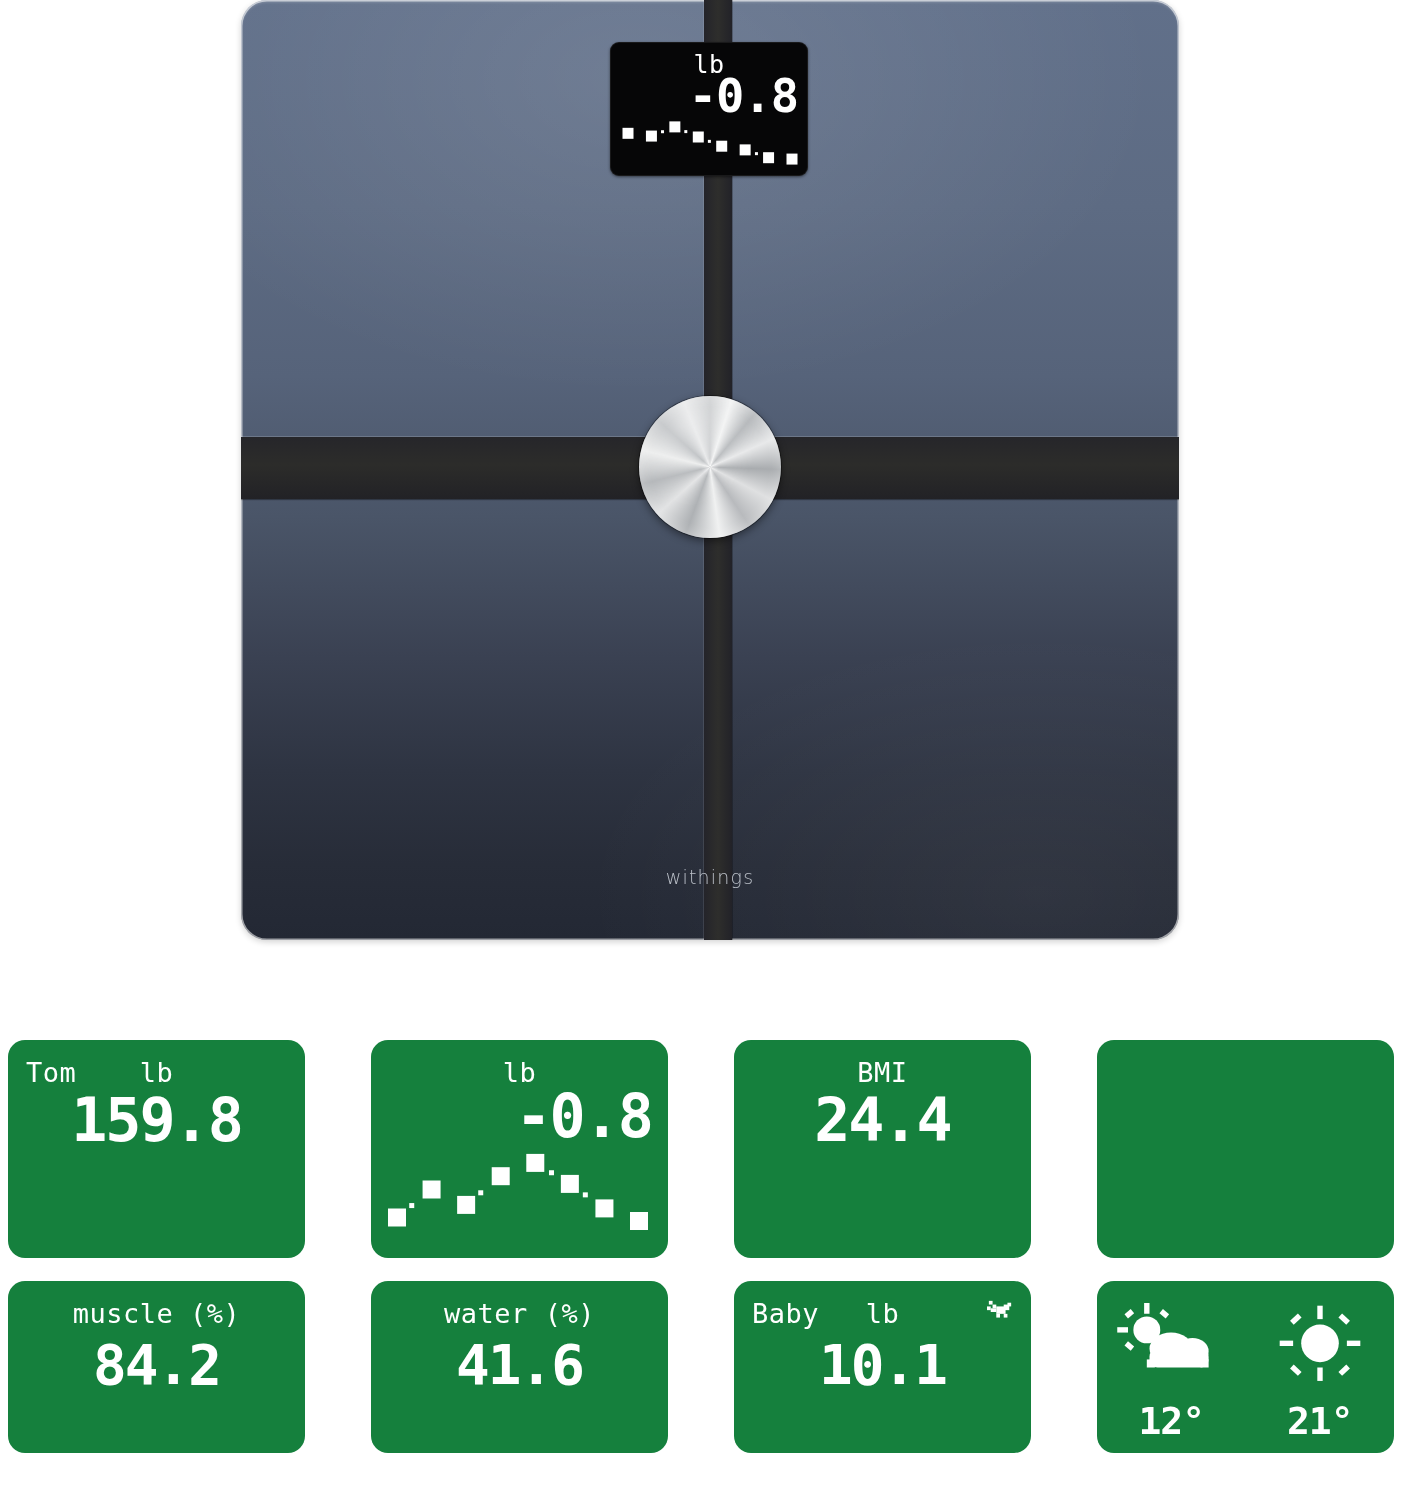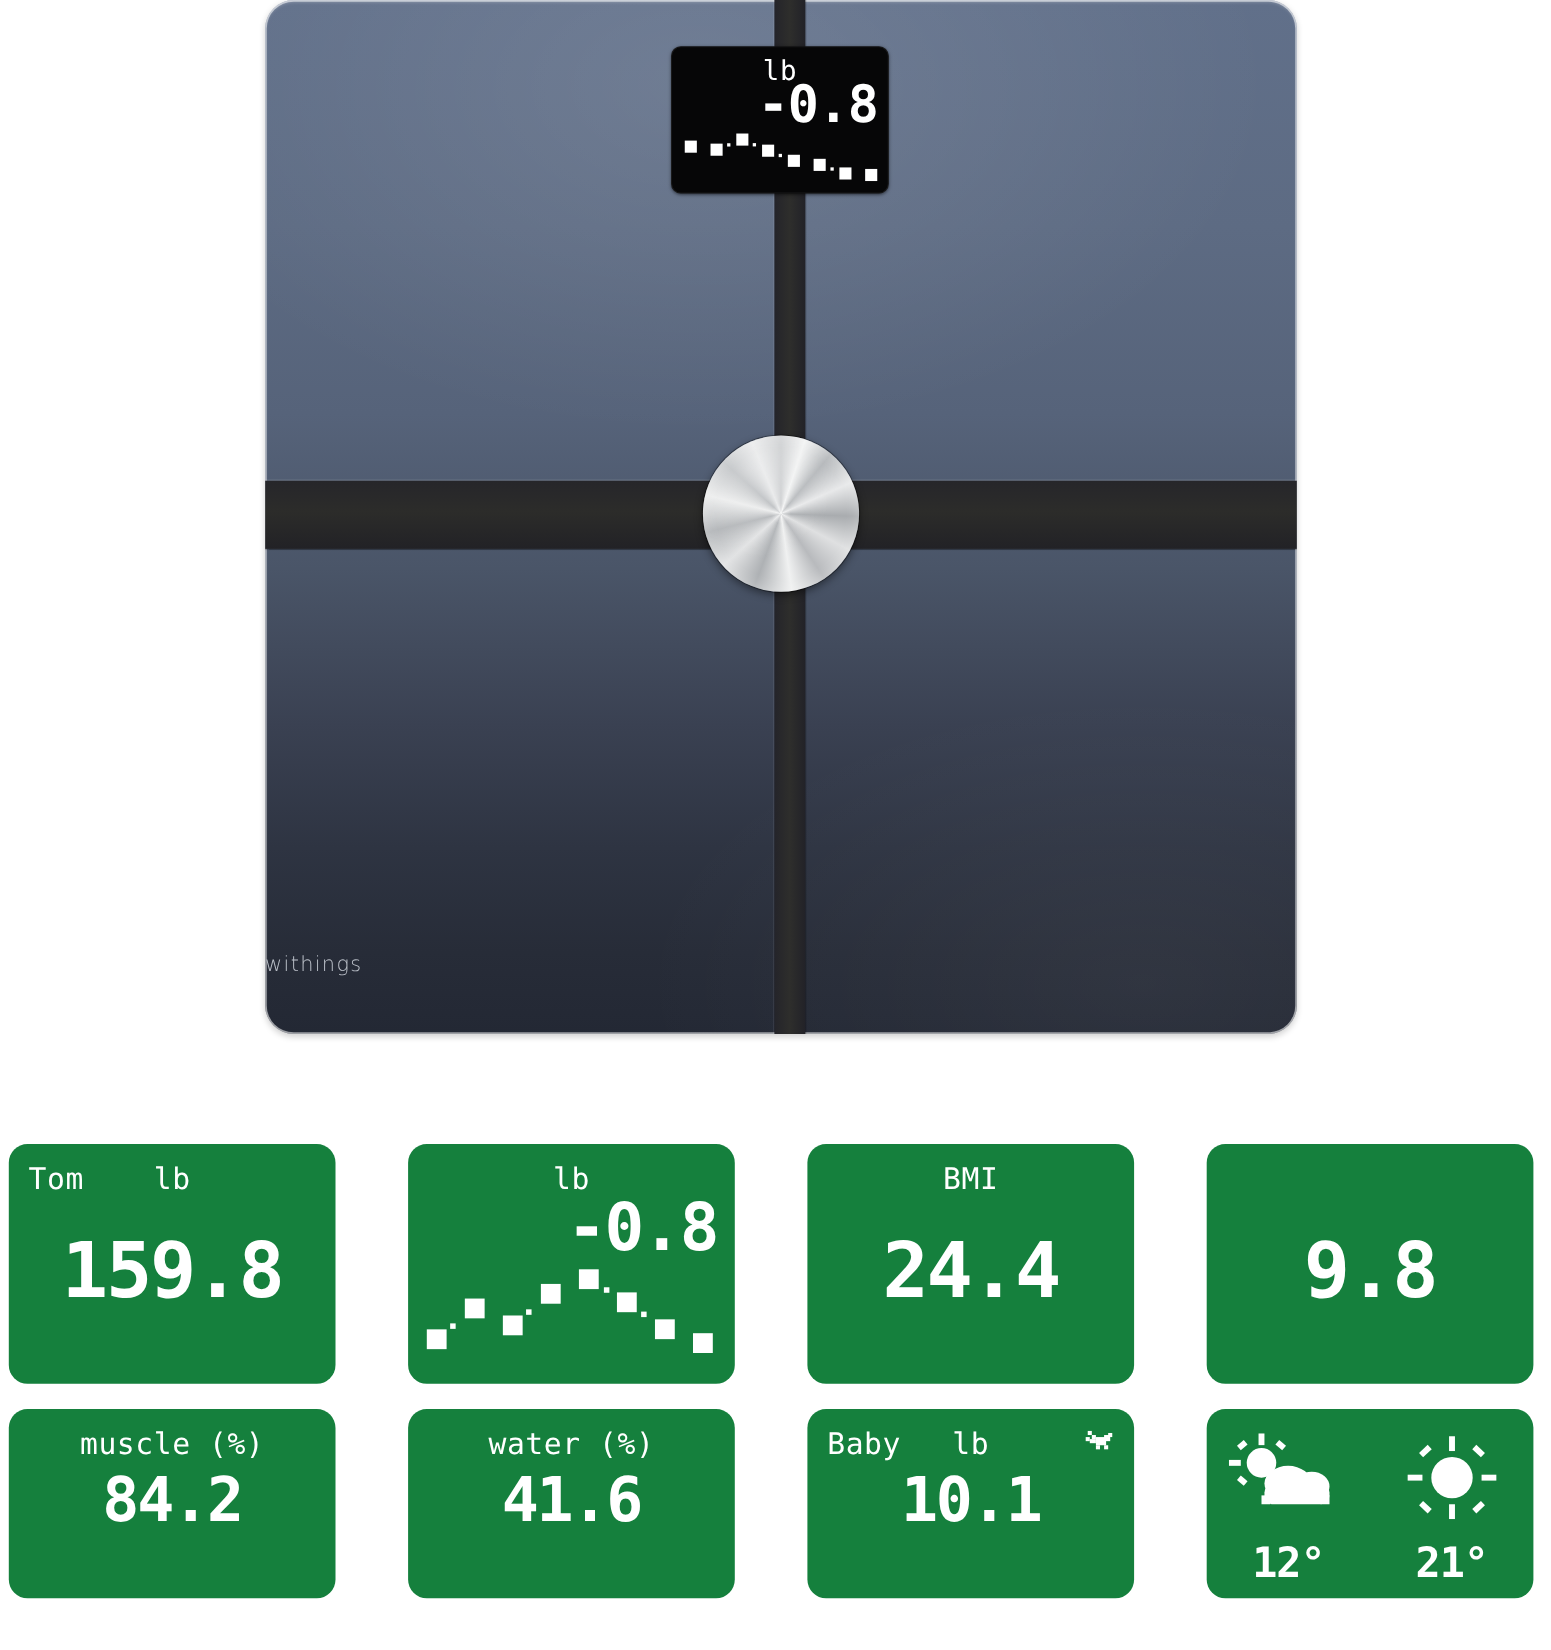"withings" .brand { text-align: left -> center }
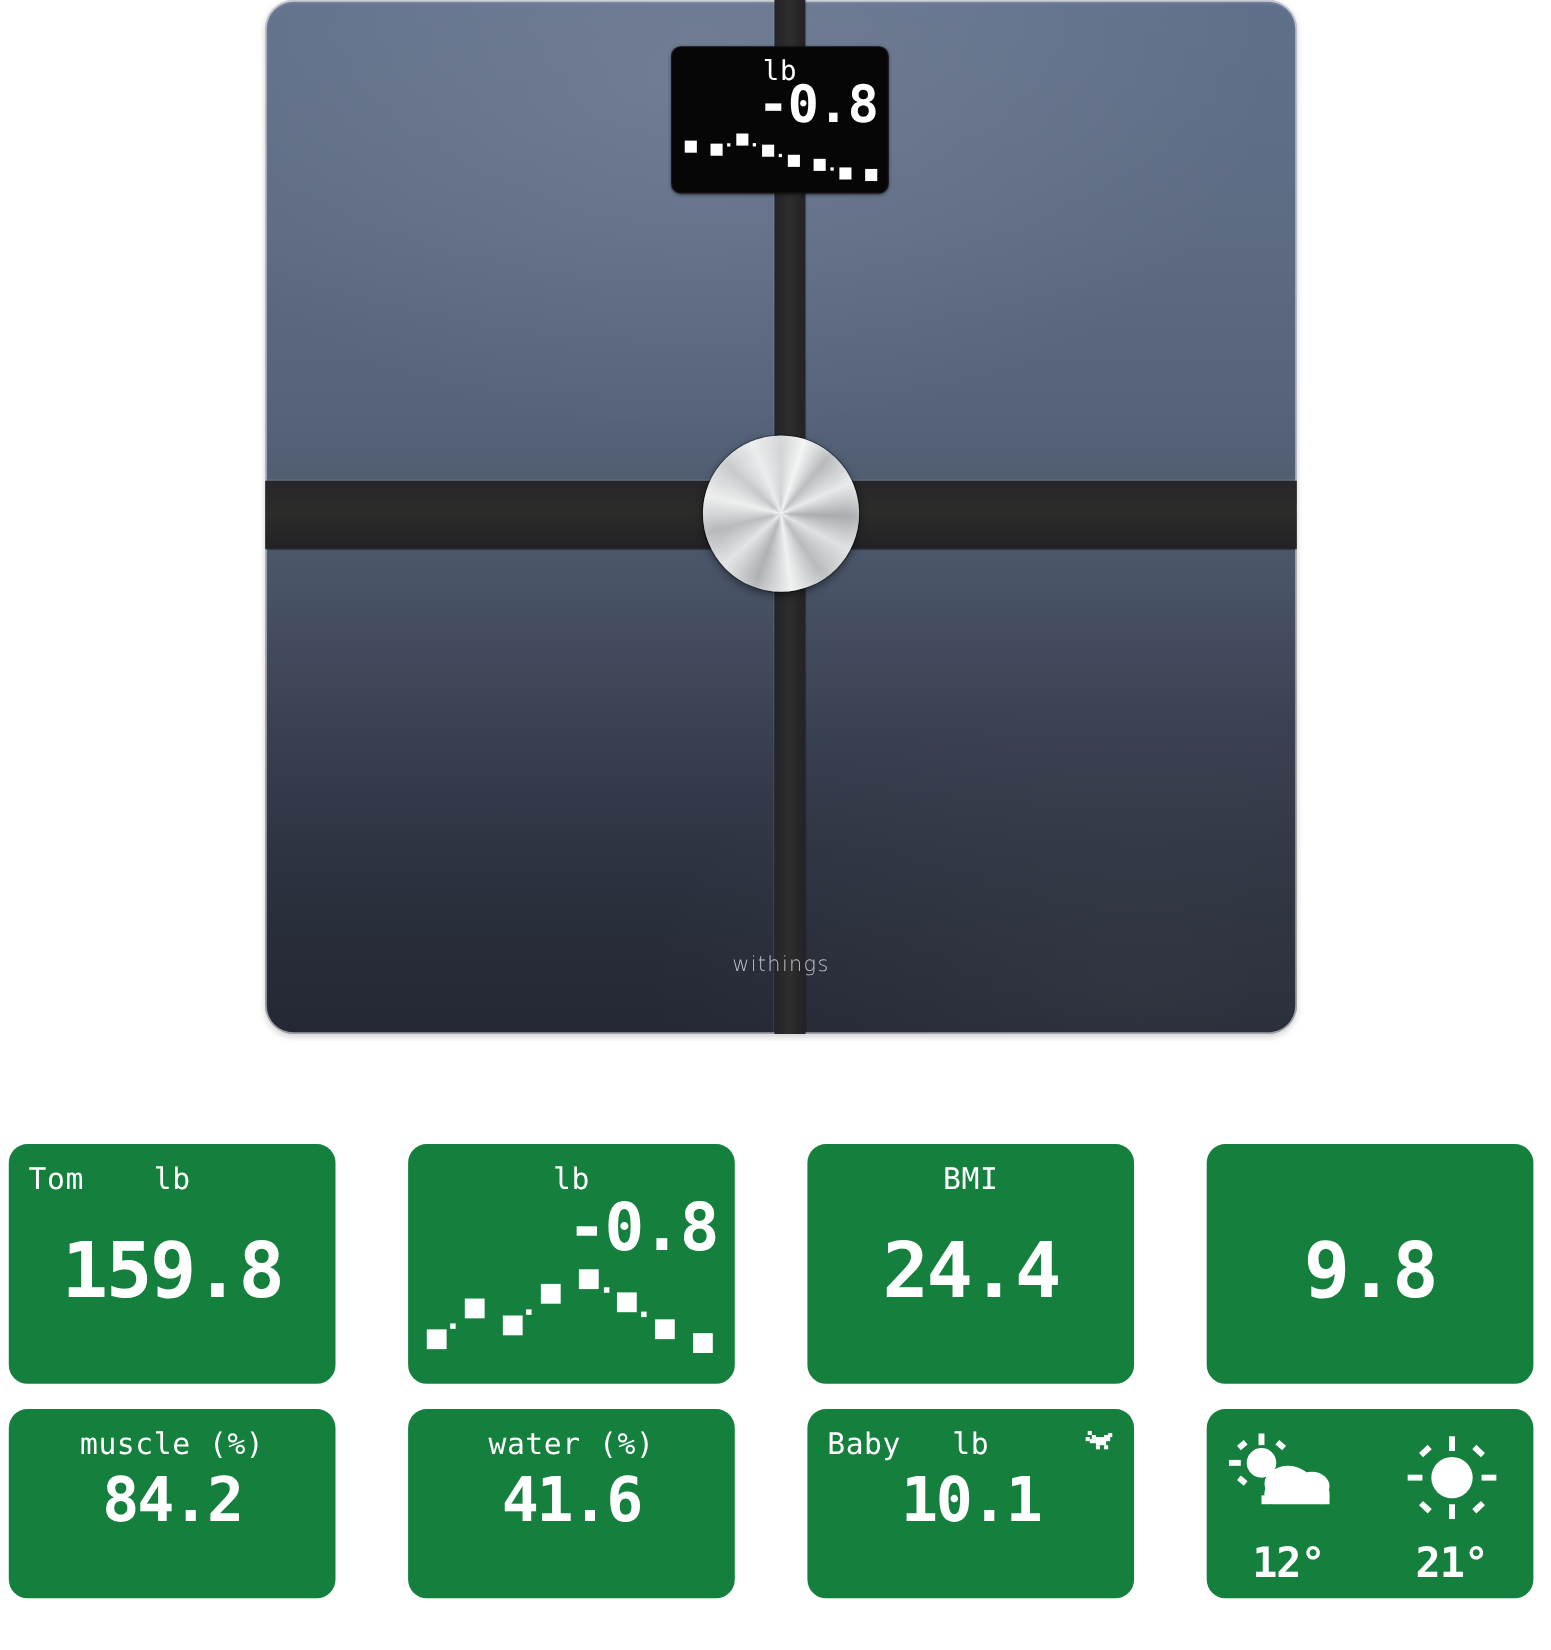"159.8" .p-value { font-size: 70px -> 60px; top: 80px -> 50px }
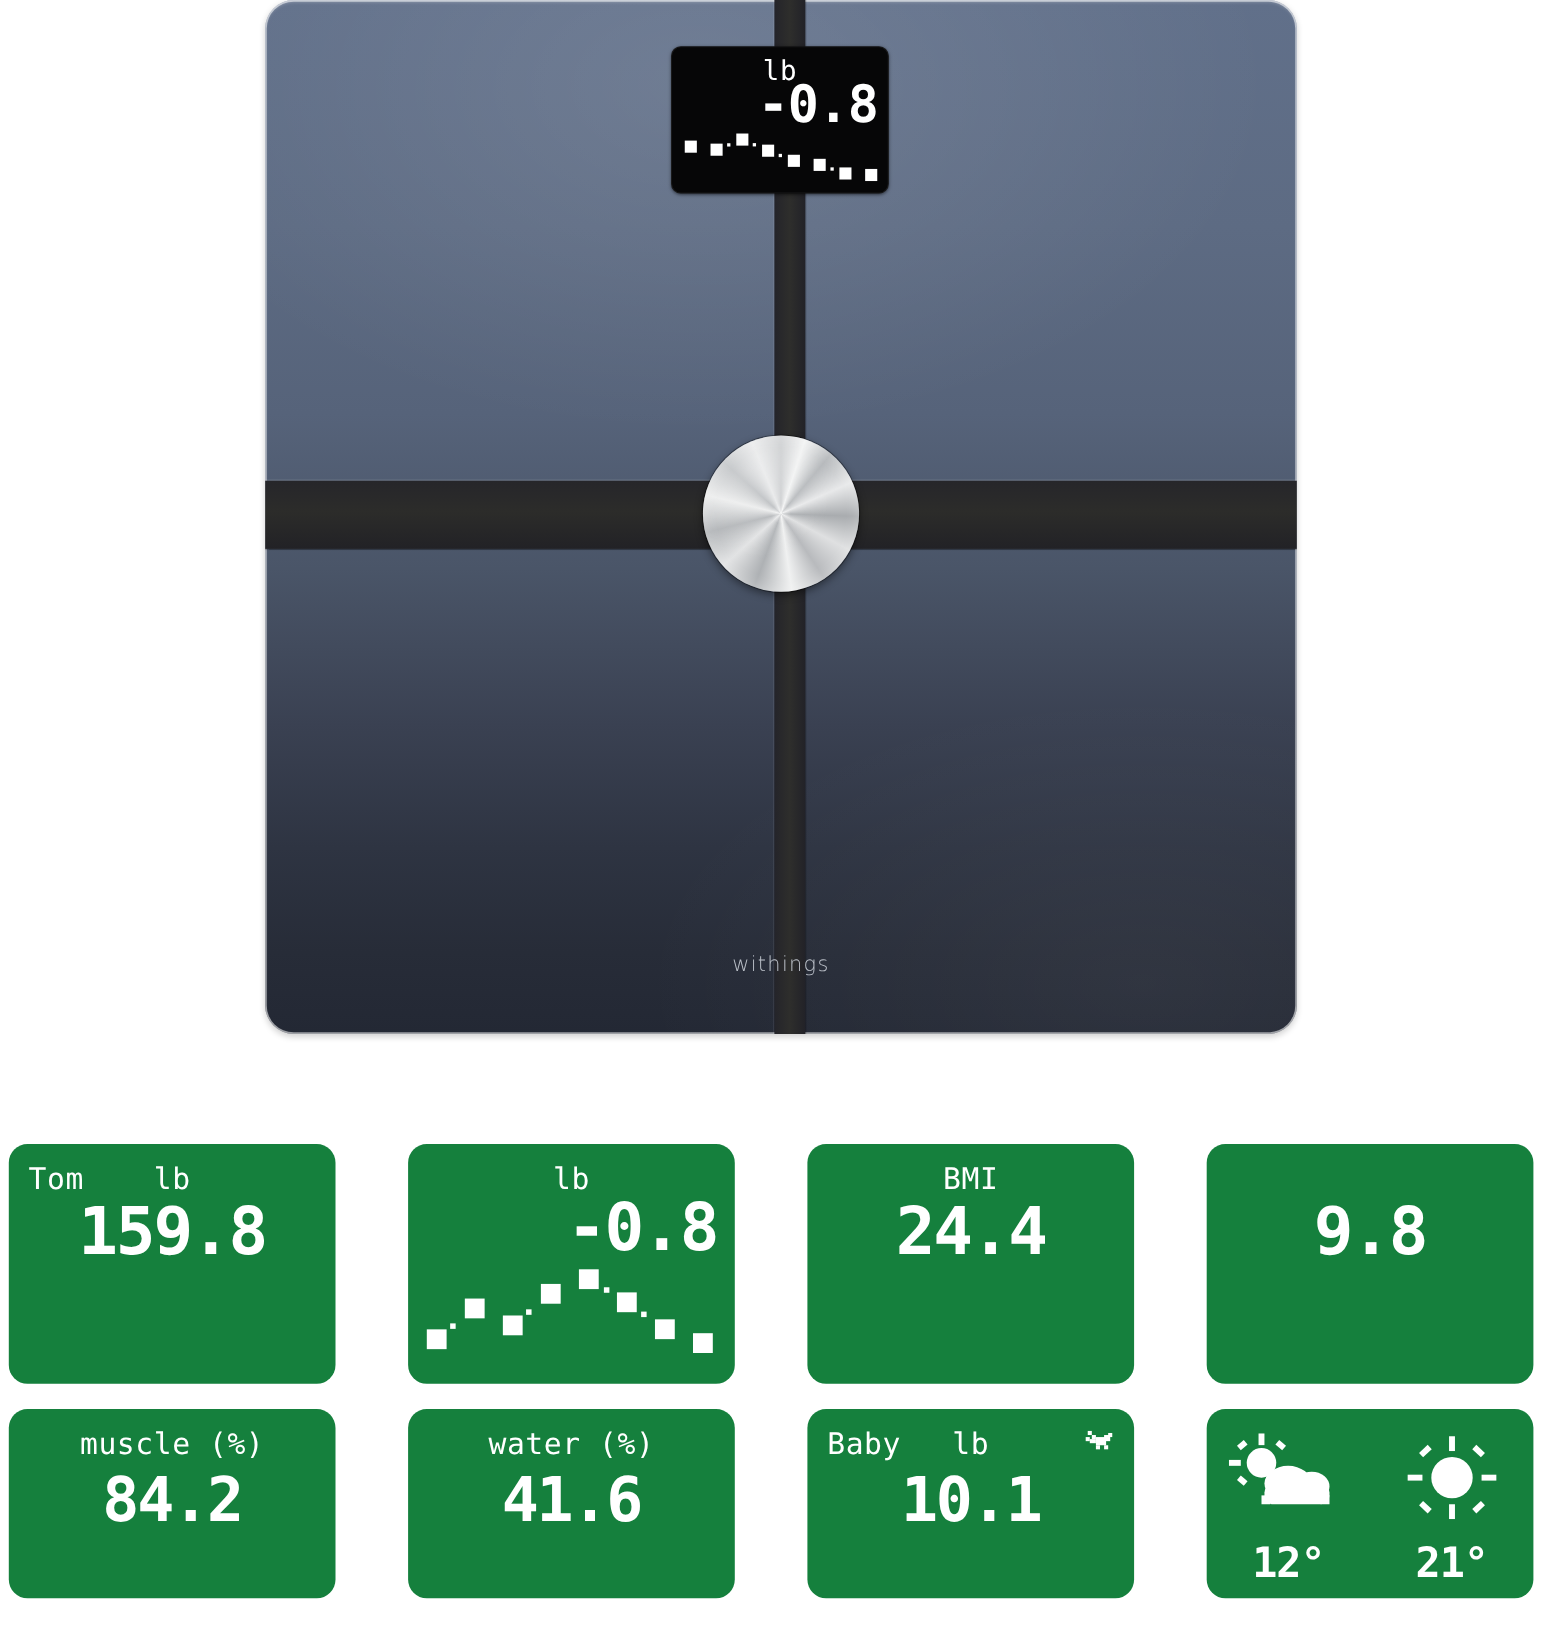"9.8" div.p-value { html: <div>9.8</div> -> none }
